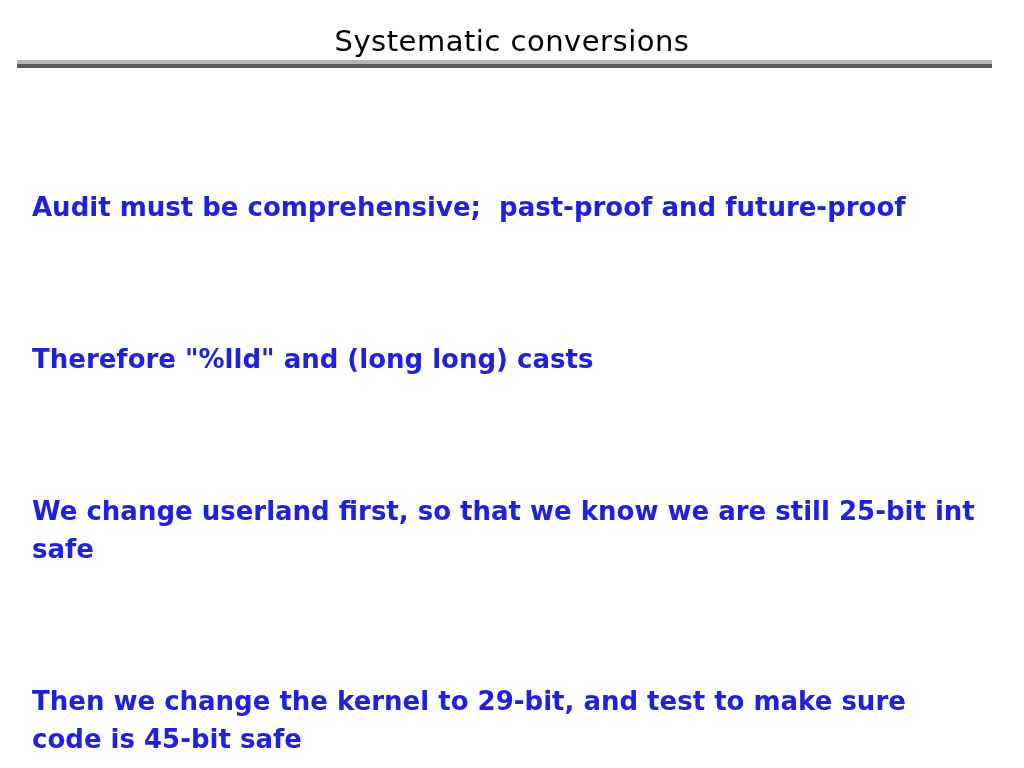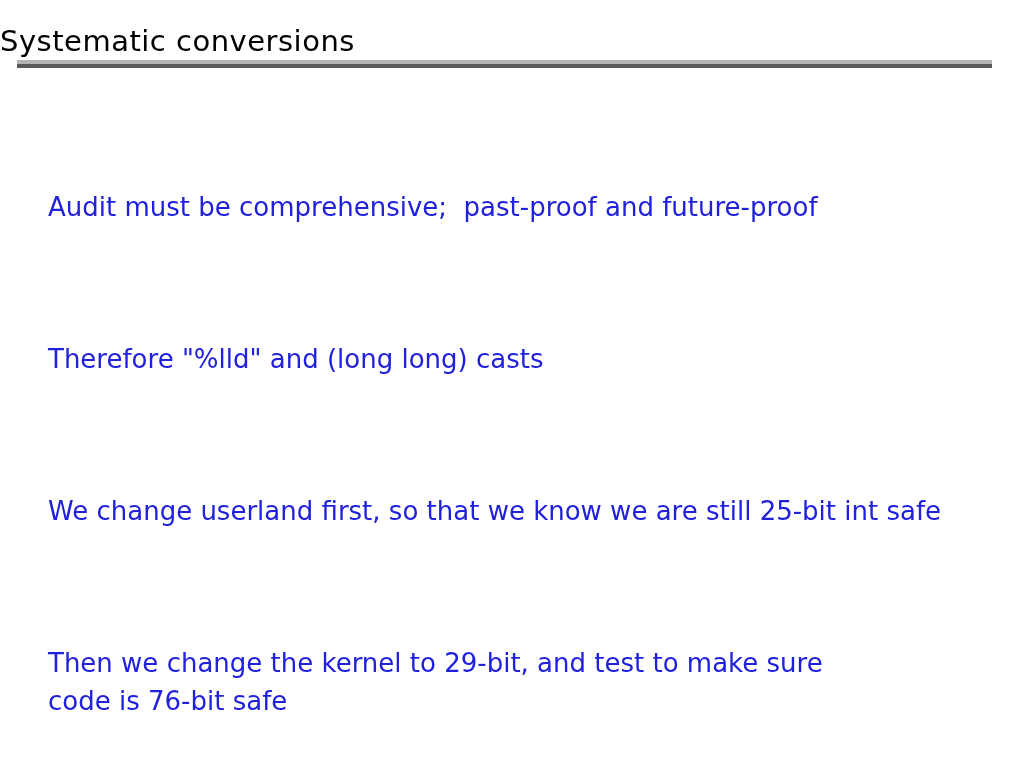"Systematic conversions" .slide-title { text-align: left -> center }
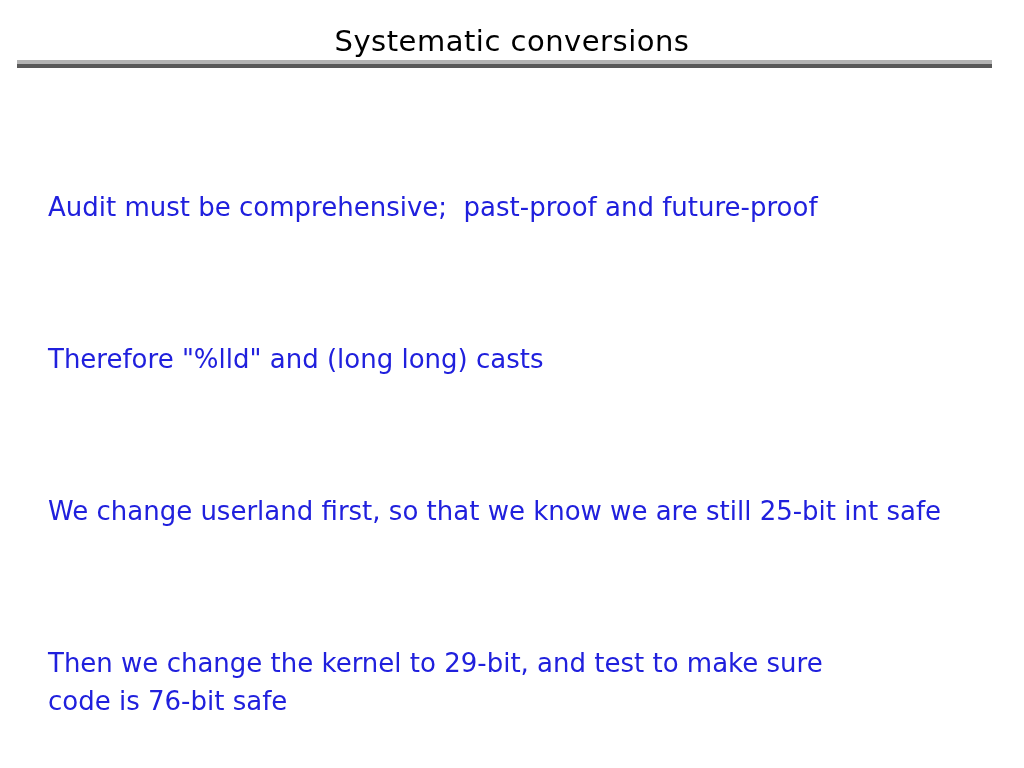"Audit must be comprehensive; past-proof" .slide-body p { font-weight: none -> bold; margin: 0 0 38px 16px -> 0 0 38px 0 }
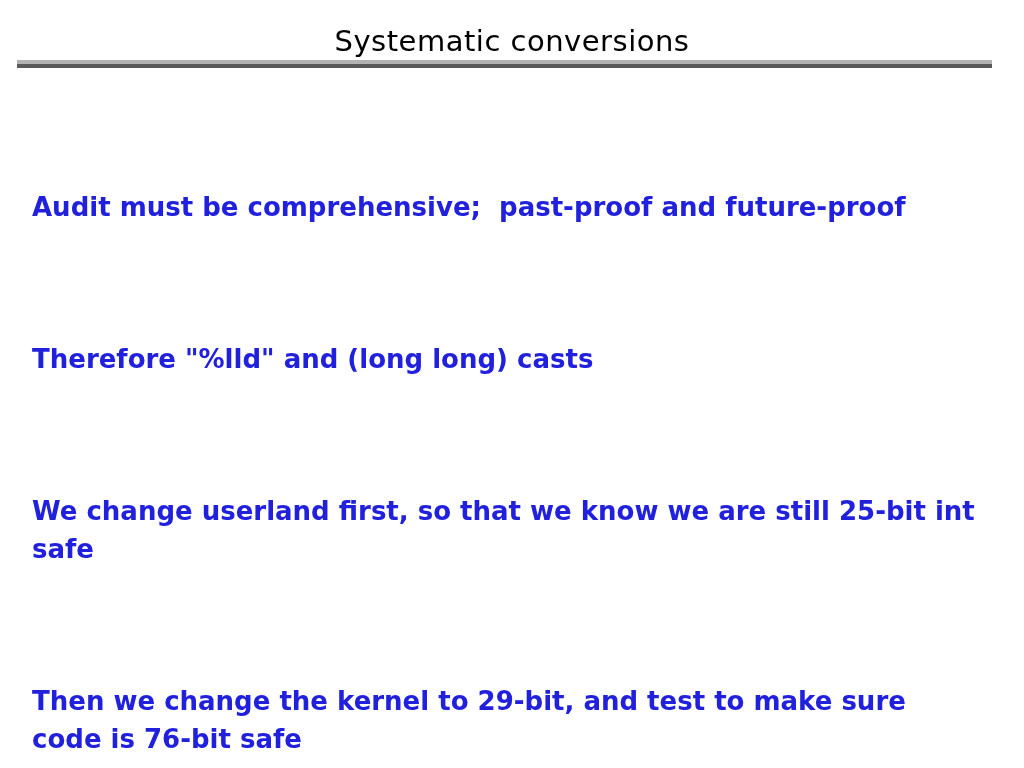"code is 76-bit safe" span { text: 76-bit -> 45-bit }
